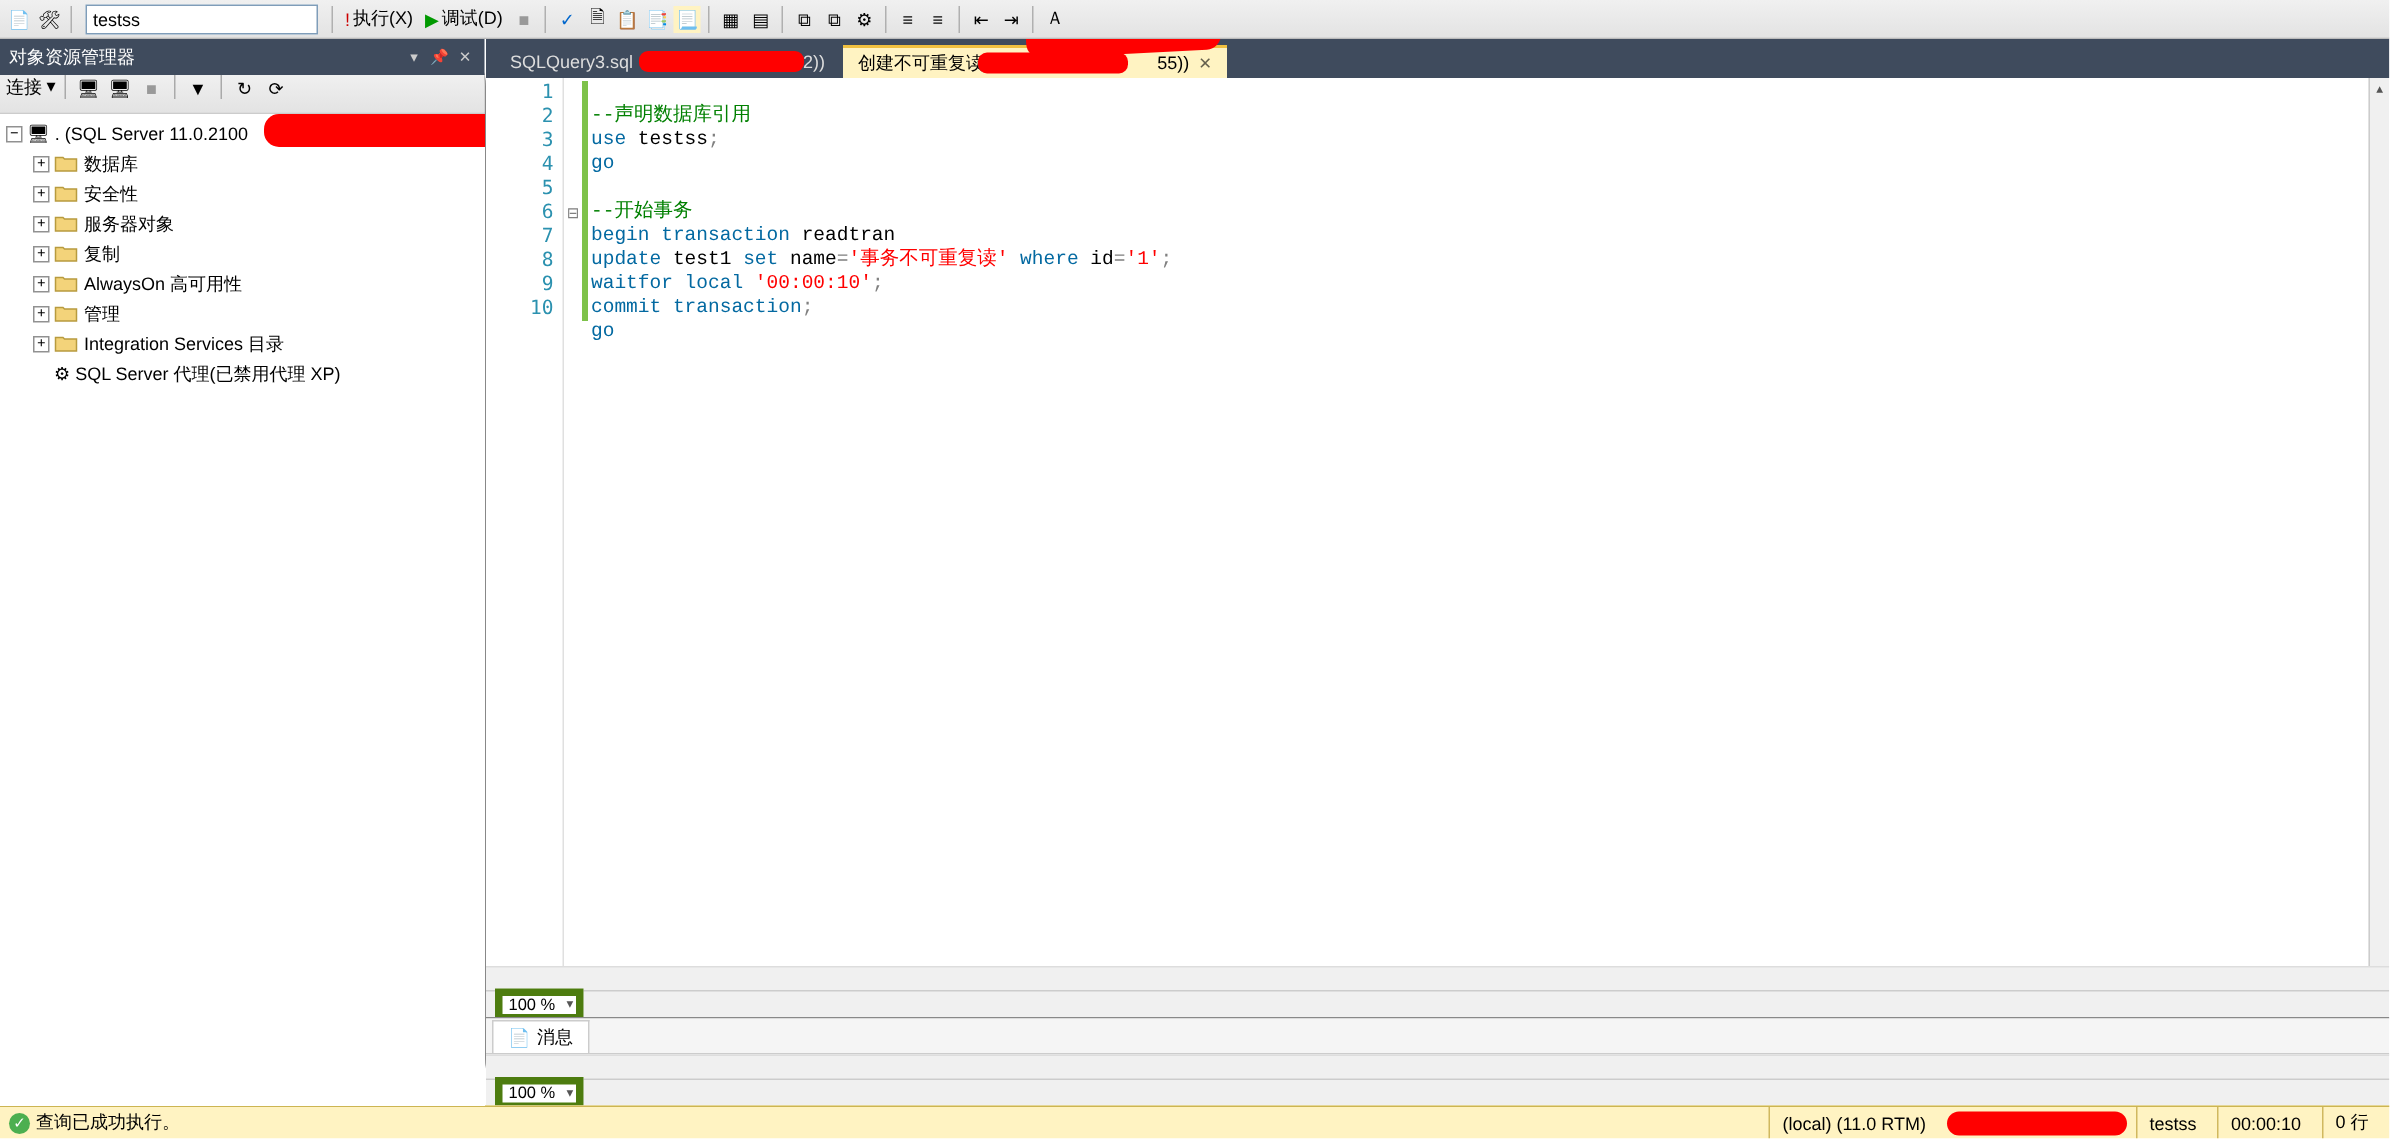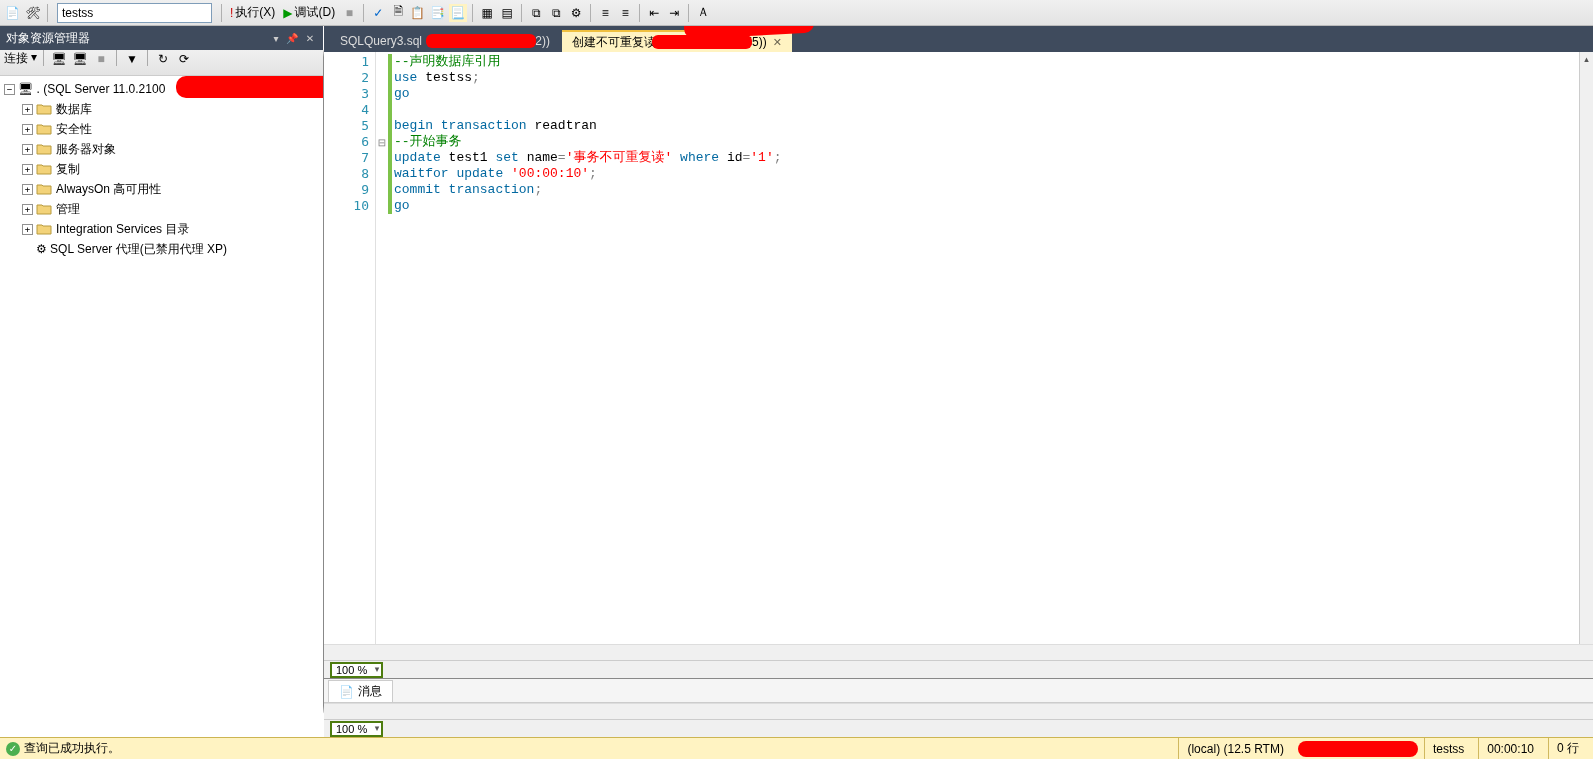"创建不可重复读" div.tab { width: 230px -> 256px }
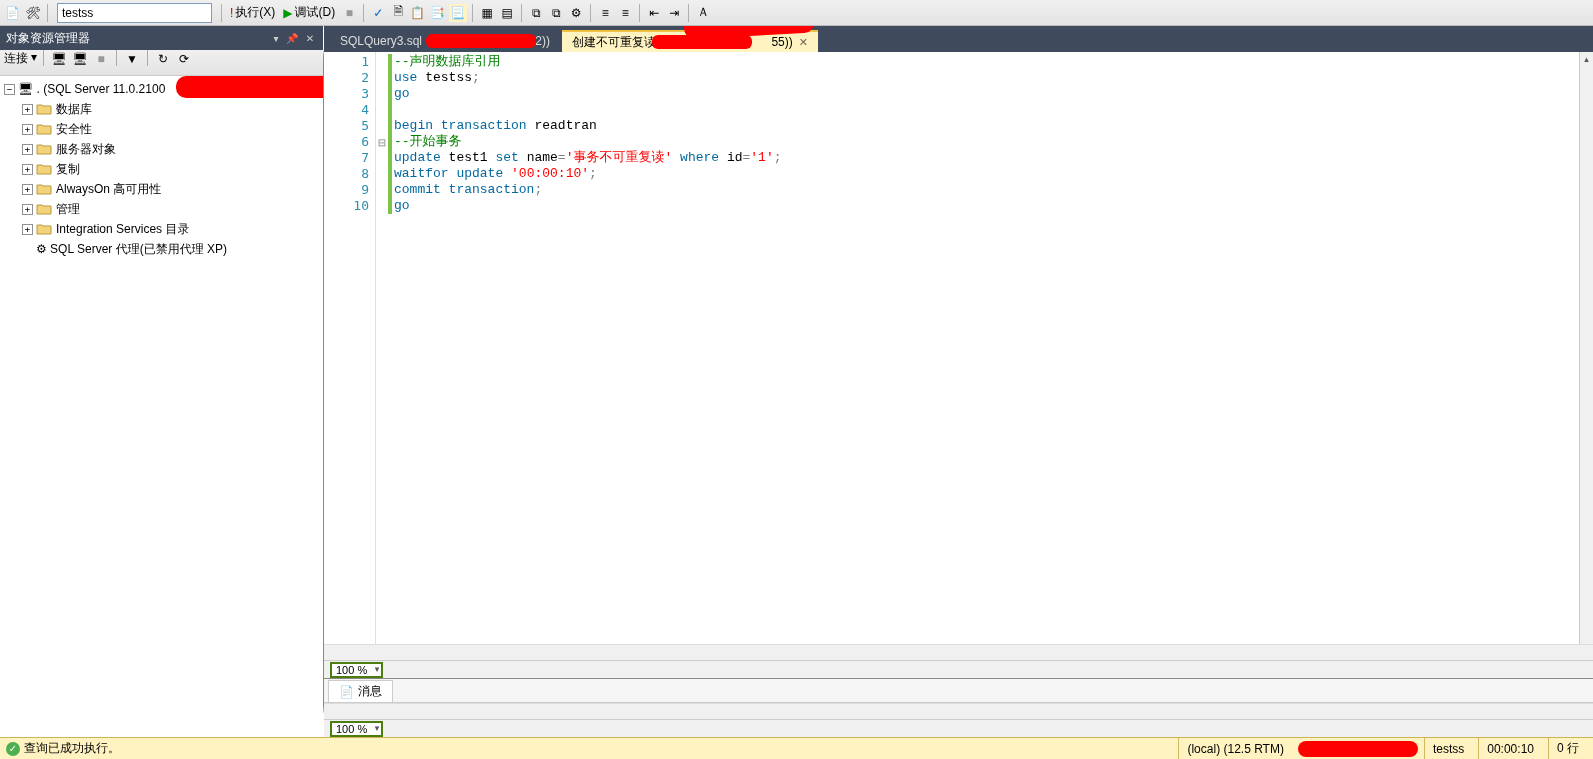"--声明数据库引用" .code-col { padding-top: 2px -> 17px }
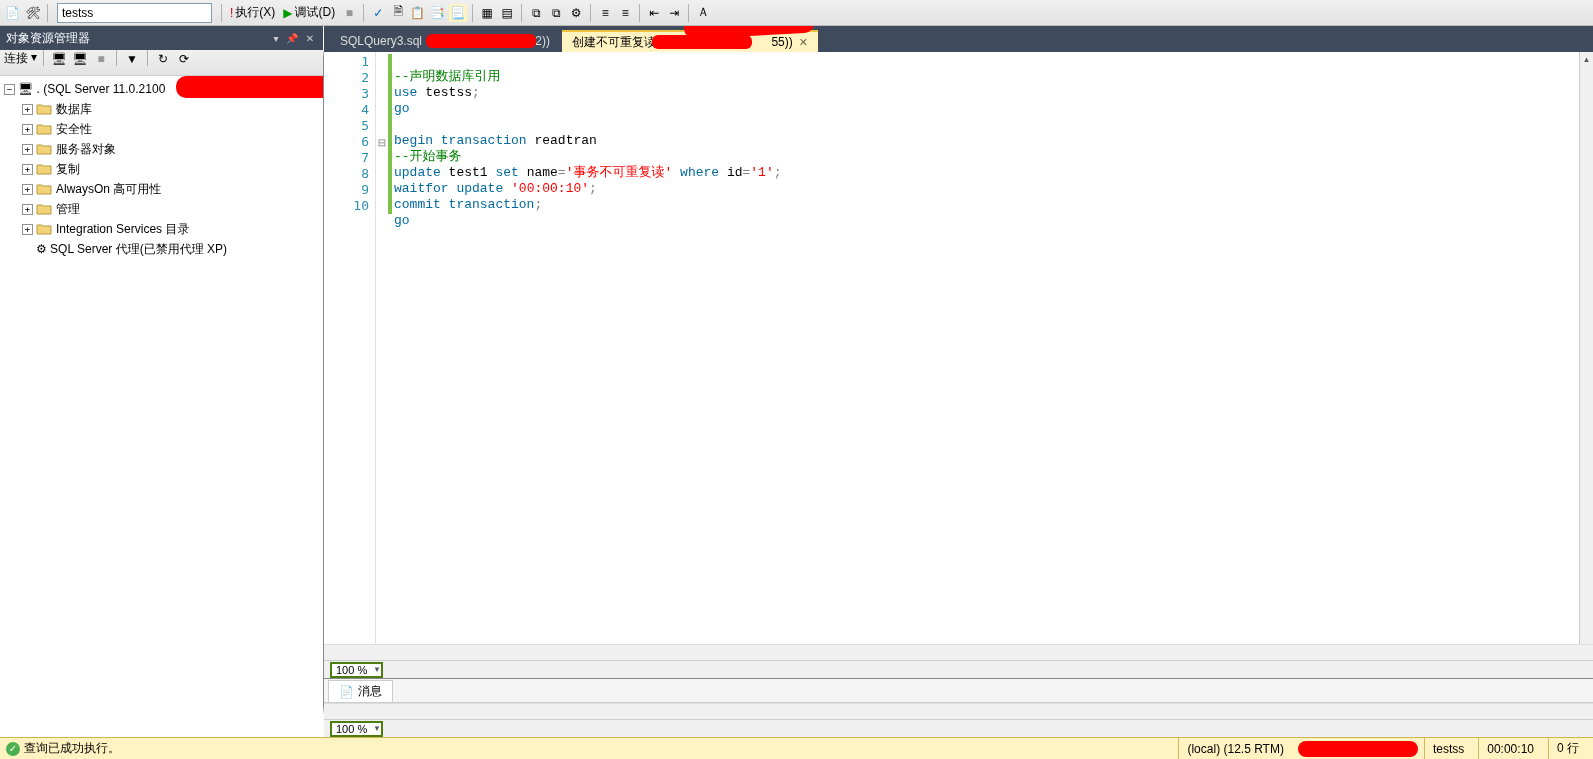"begin transaction readtran" div.line { order: before "--开始事务" -> after "--开始事务" }
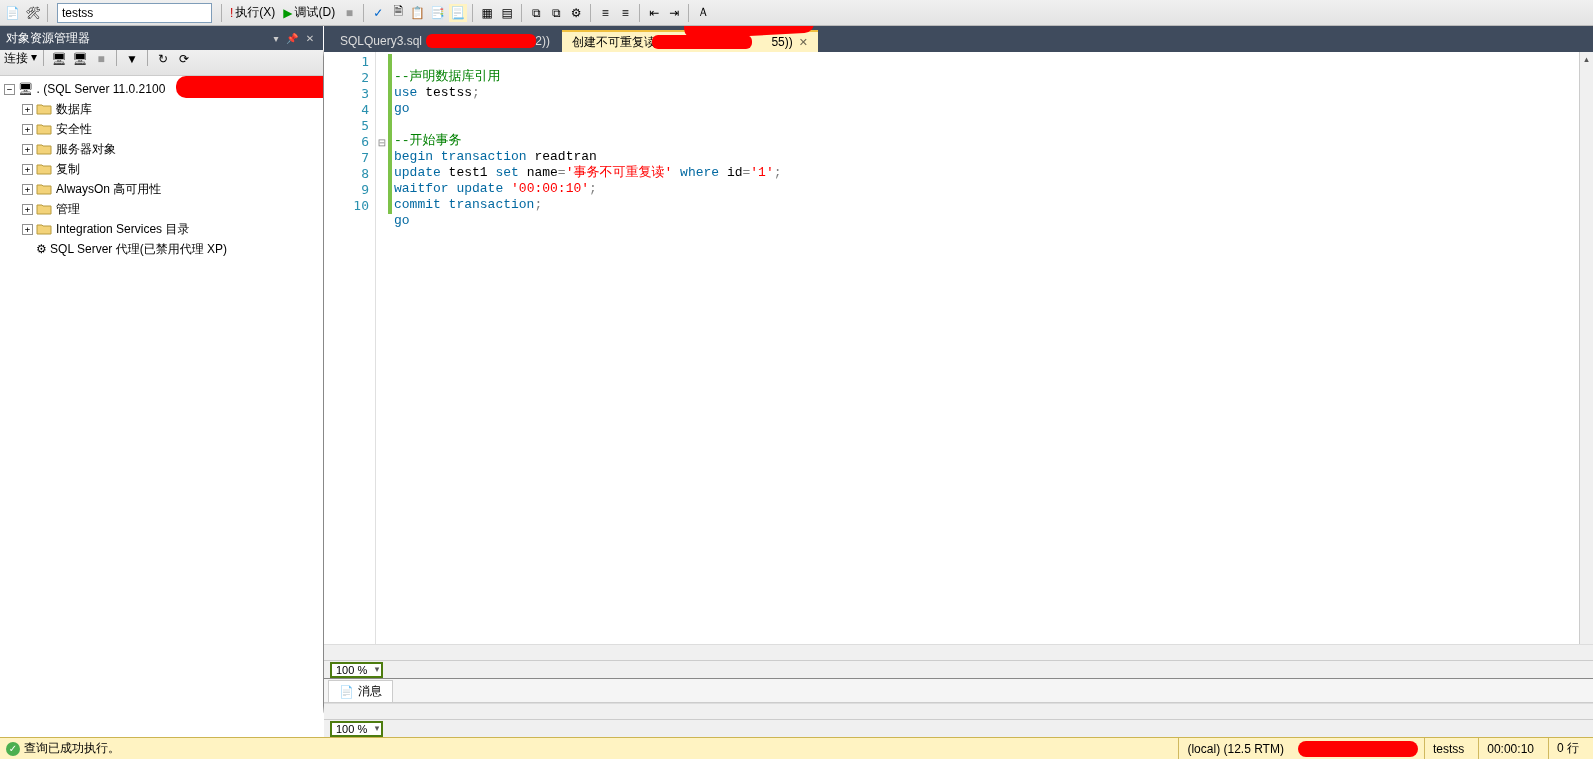"waitfor update" span.c-keyword { text: update -> local }
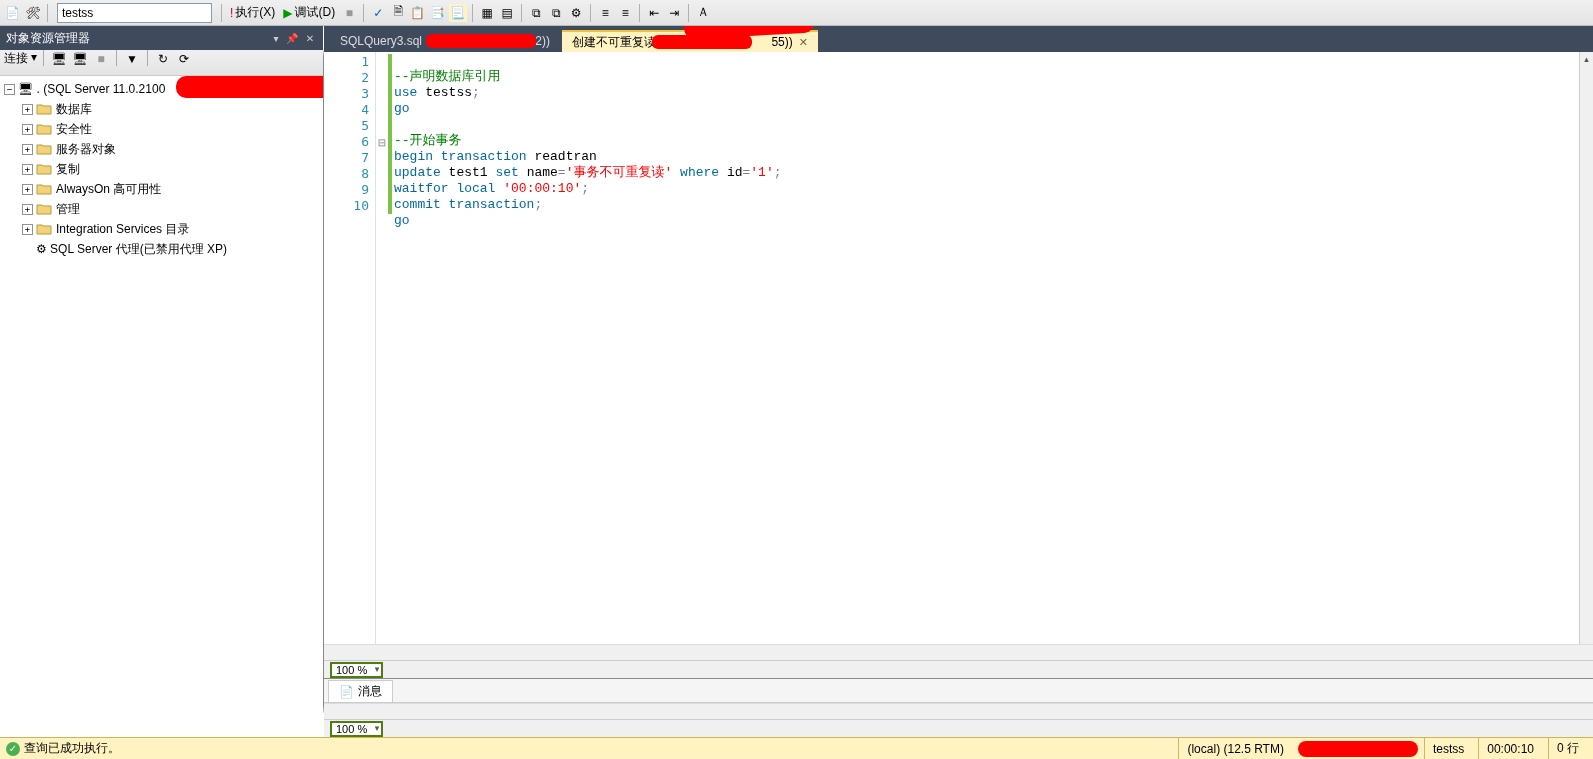"100 %" .zoom-bar .dd { border: 2px solid #4d7c0f -> 5px solid #4d7c0f }
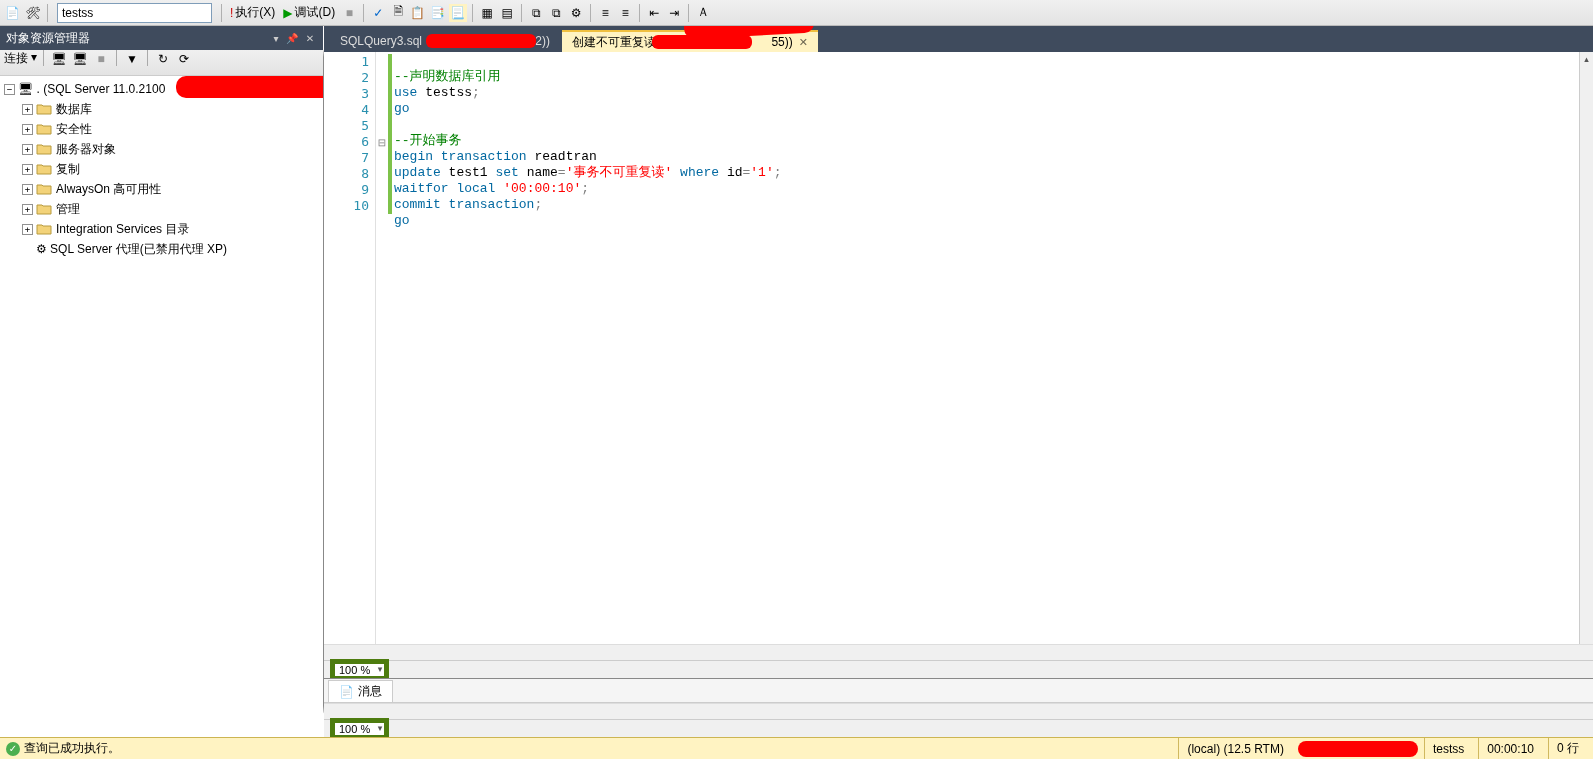"(local) (12.5 RTM)" div.cell { text: 12.5 -> 11.0 }
